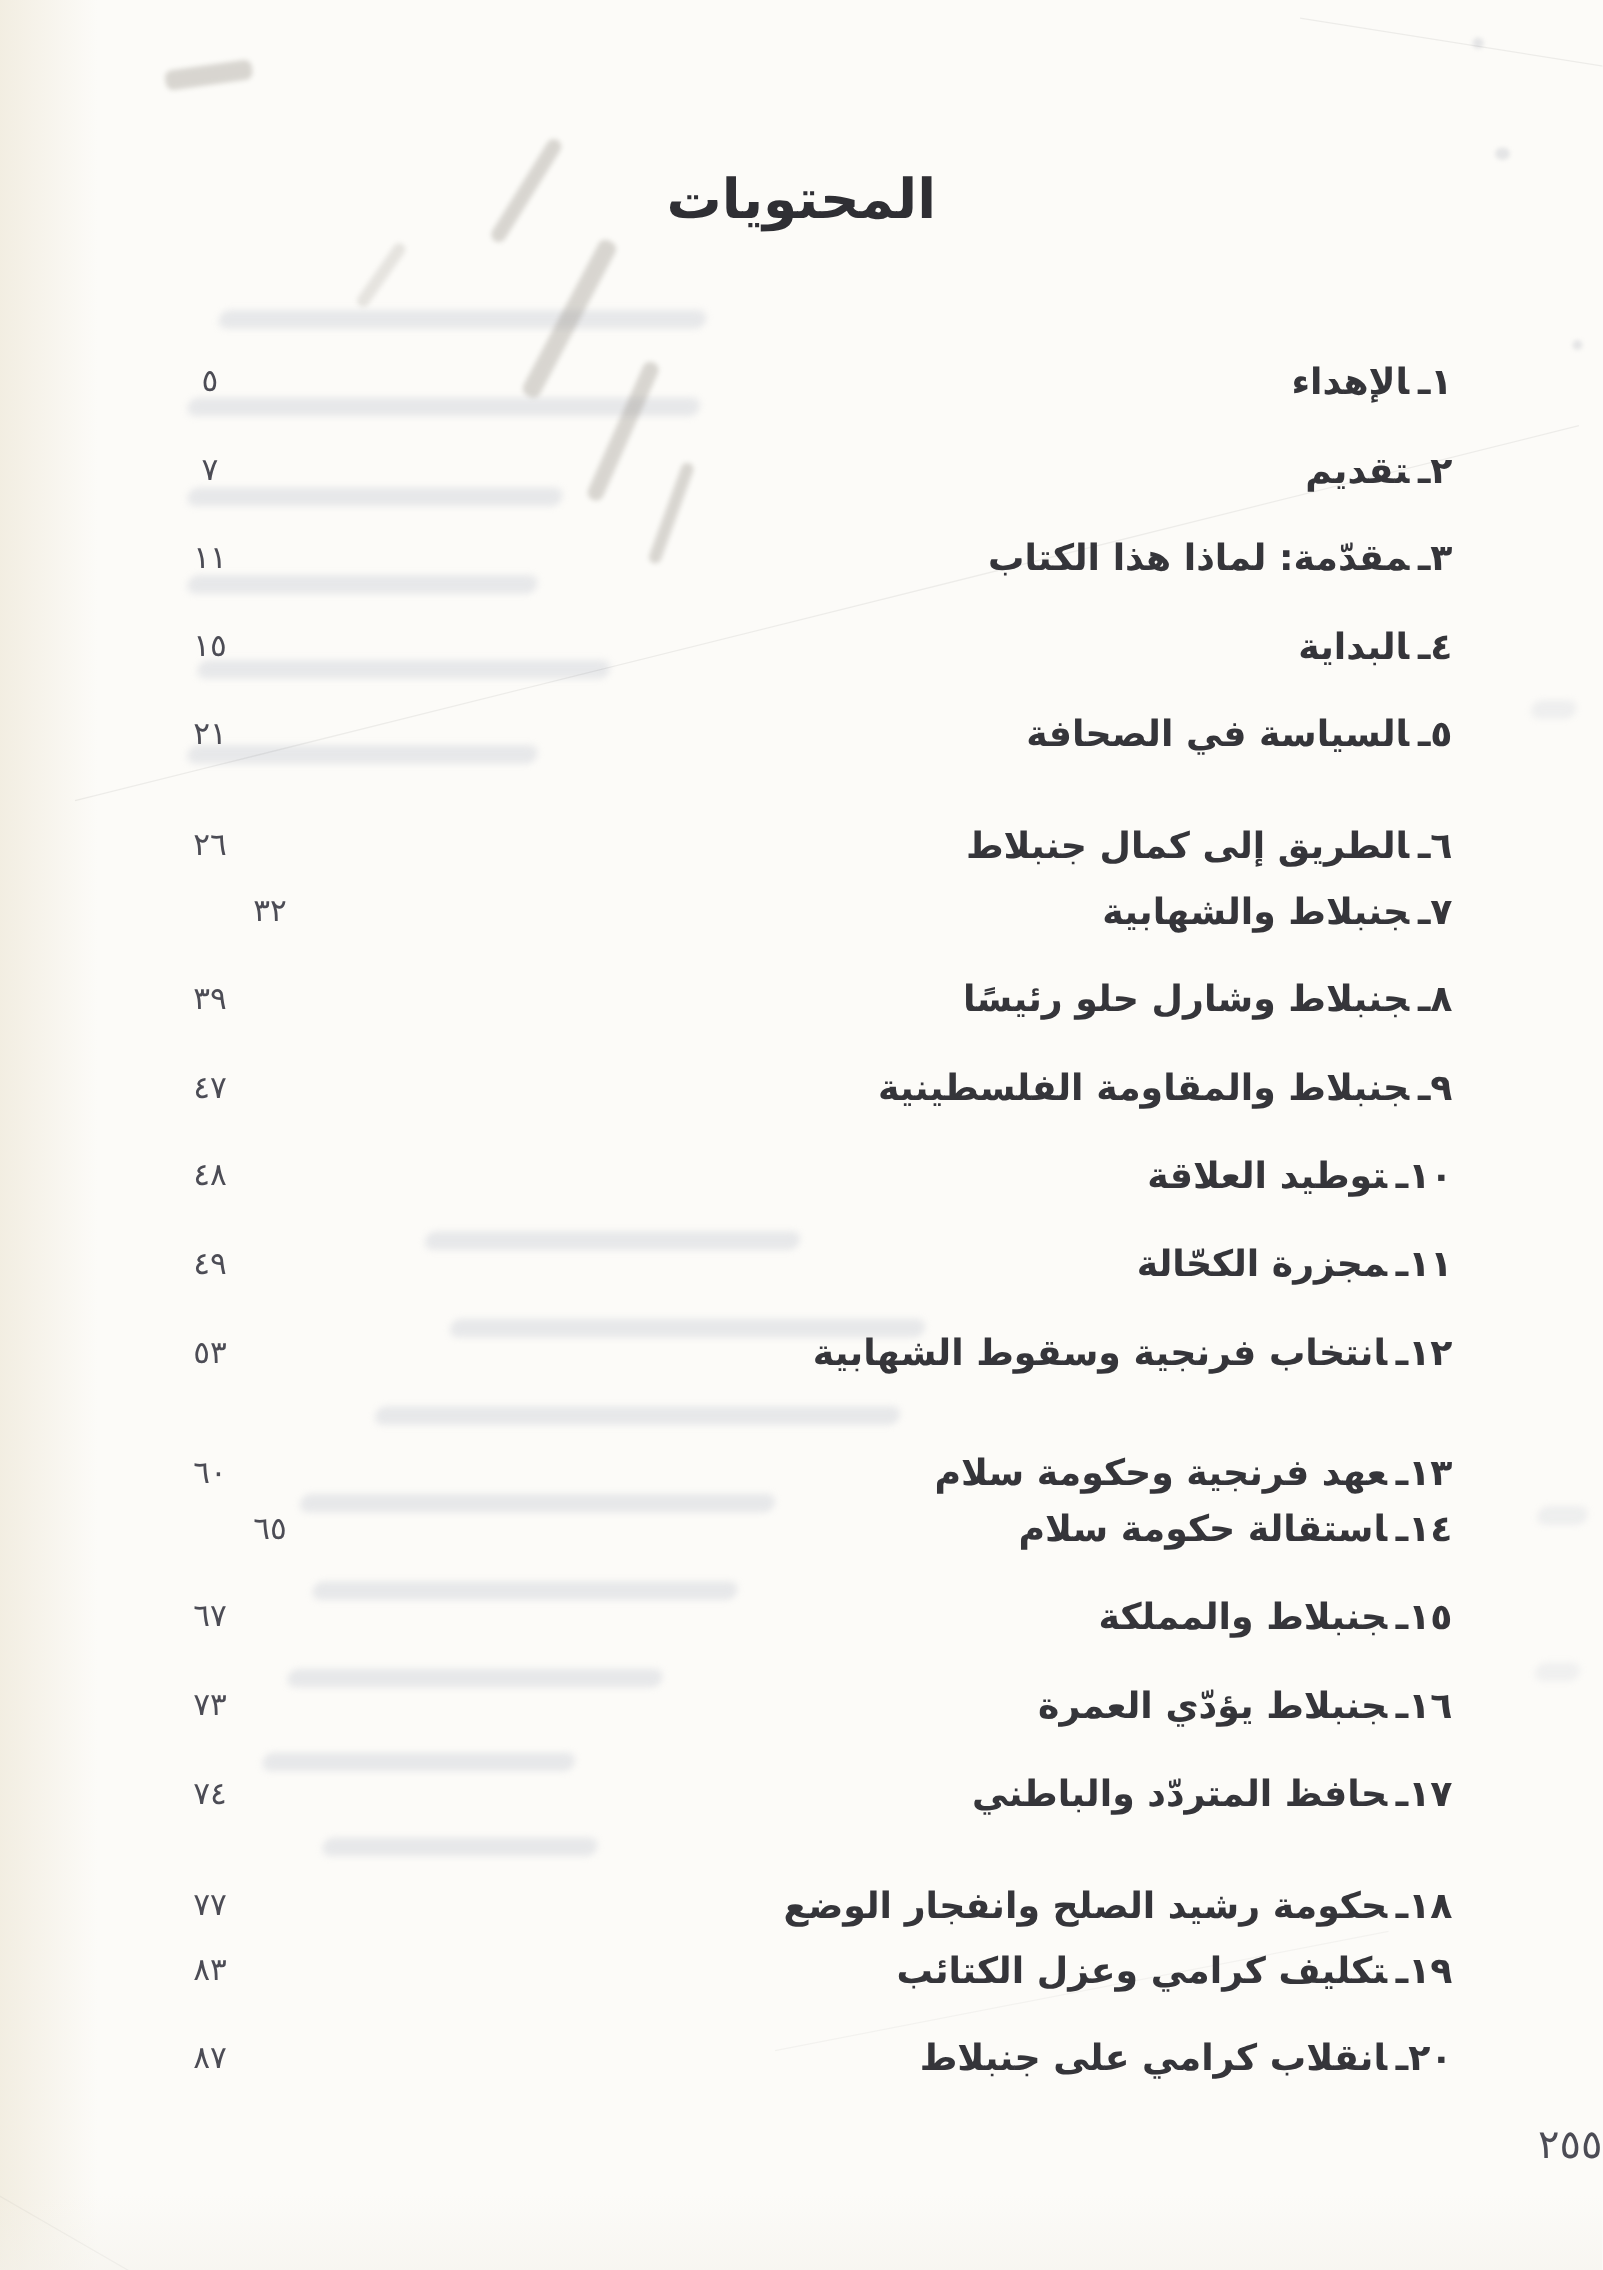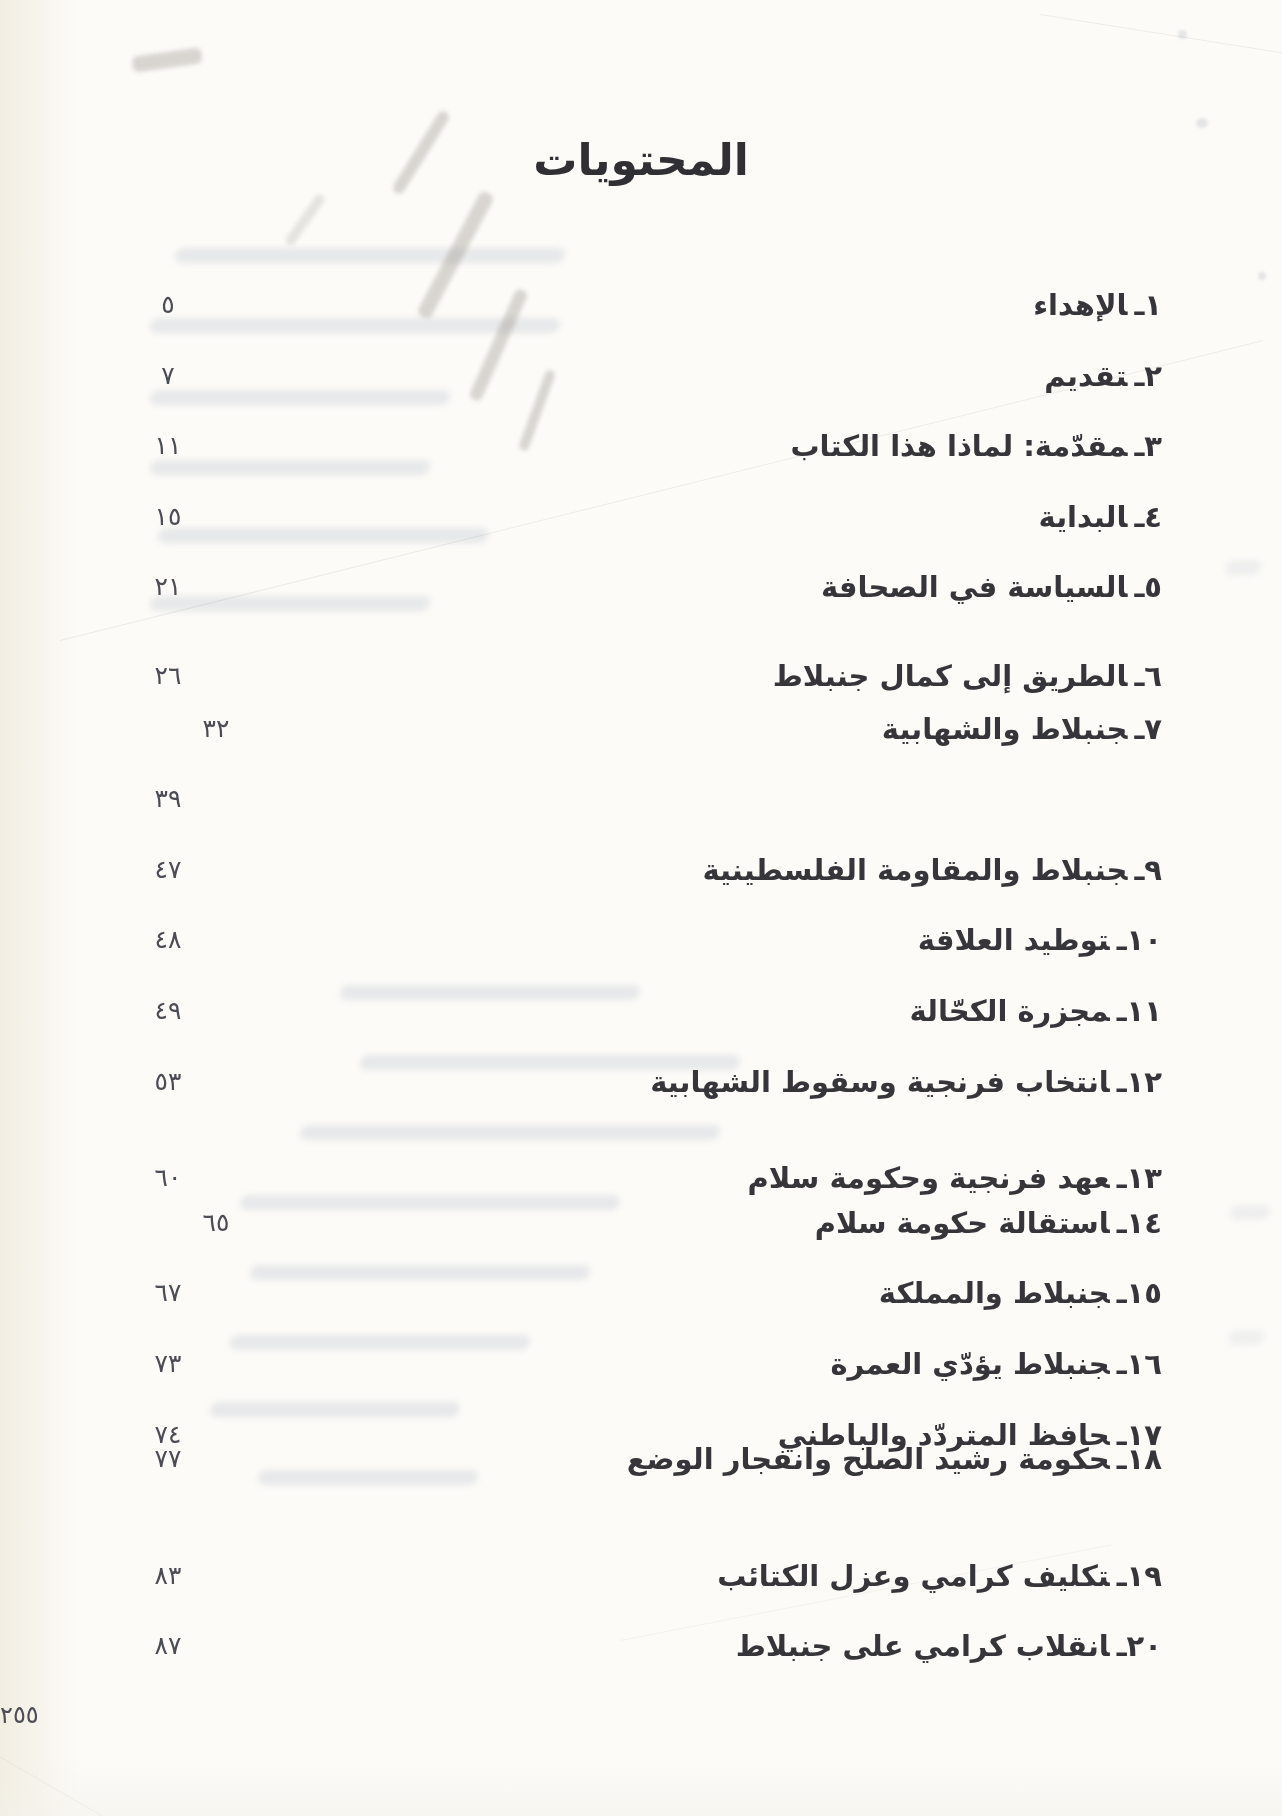"٨ـجنبلاط وشارل حلو رئيسًا" span.entry { html: none -> <span><span>٨ـ</span><span>جنبلاط وشارل حلو رئيسًا</span></span> }
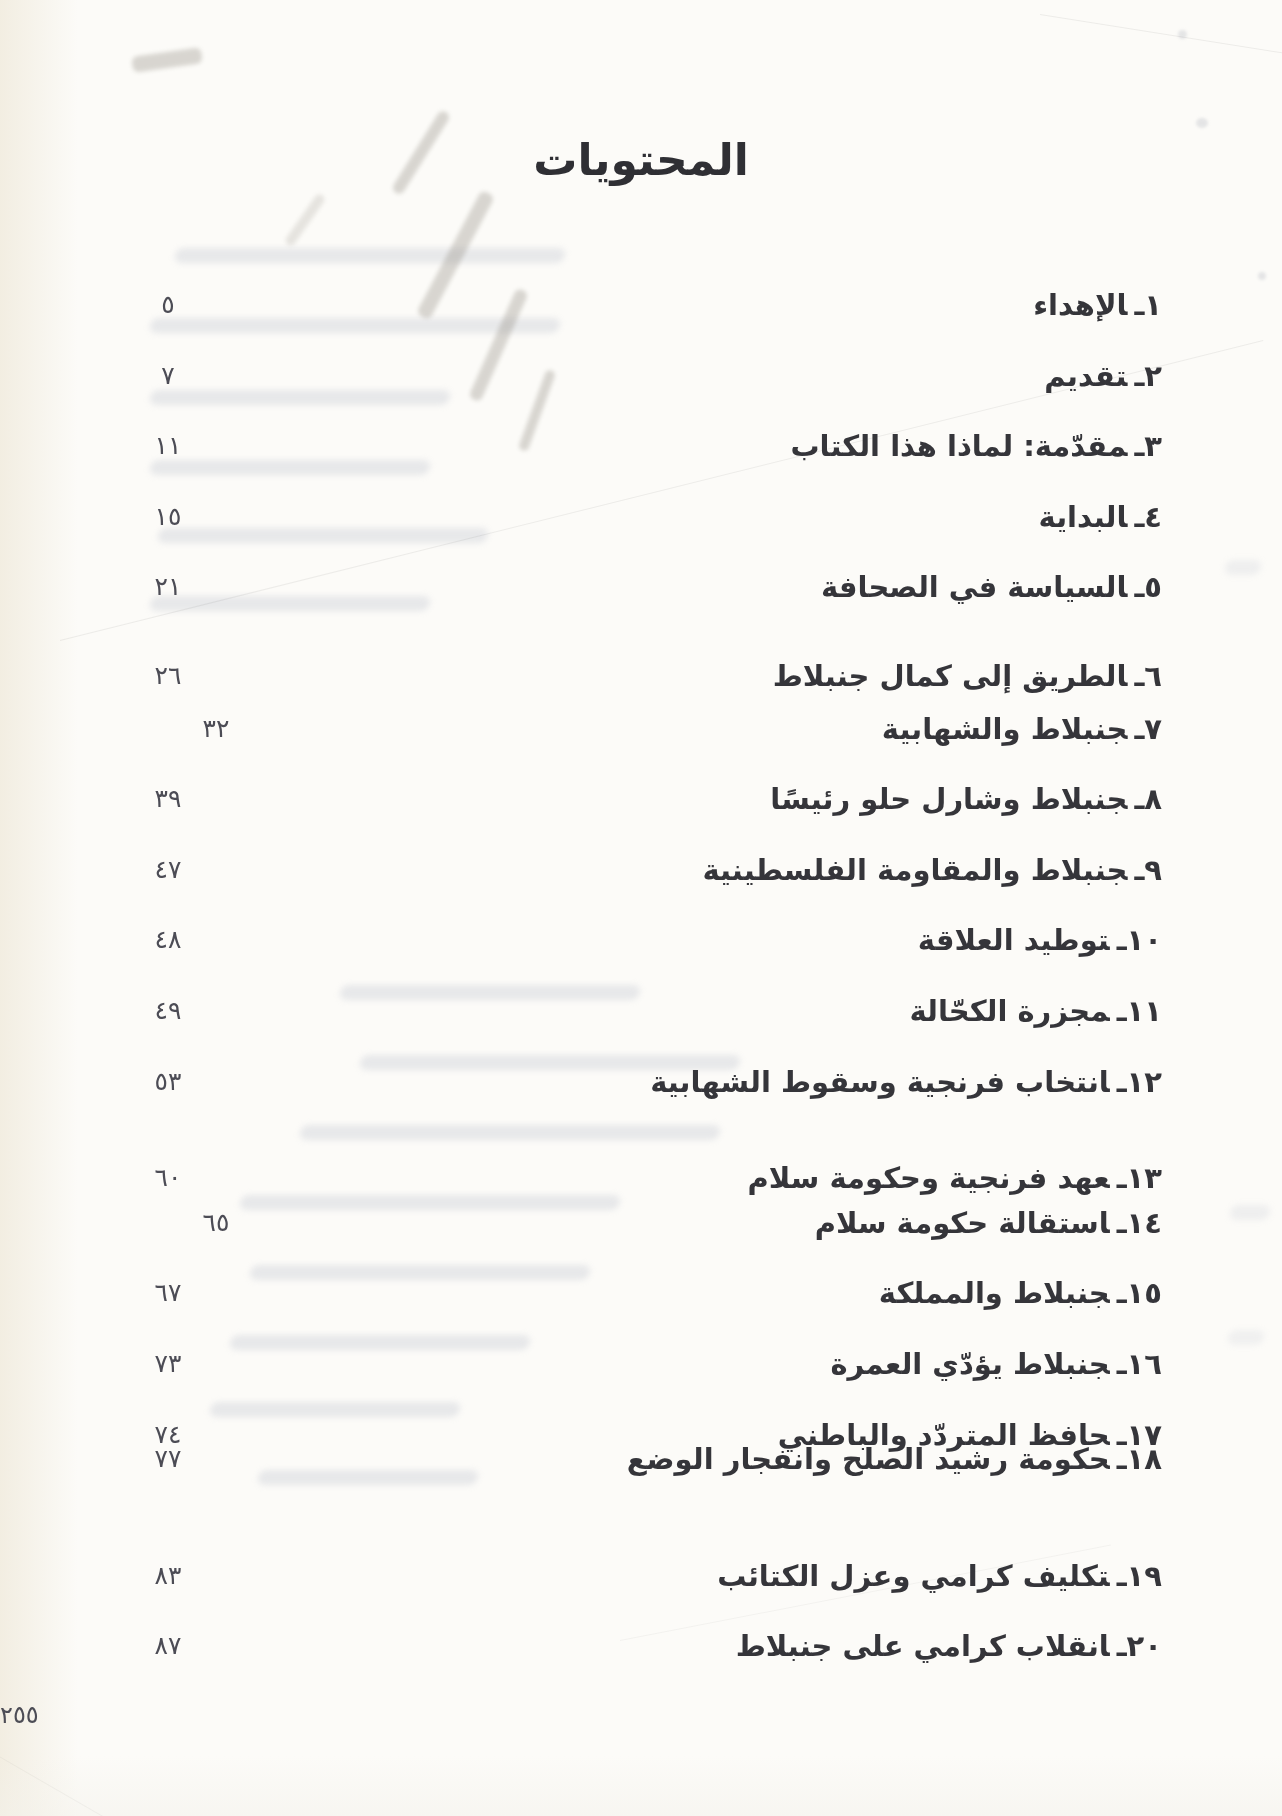"٧٧" div.row { top: 1437px -> 1502px }
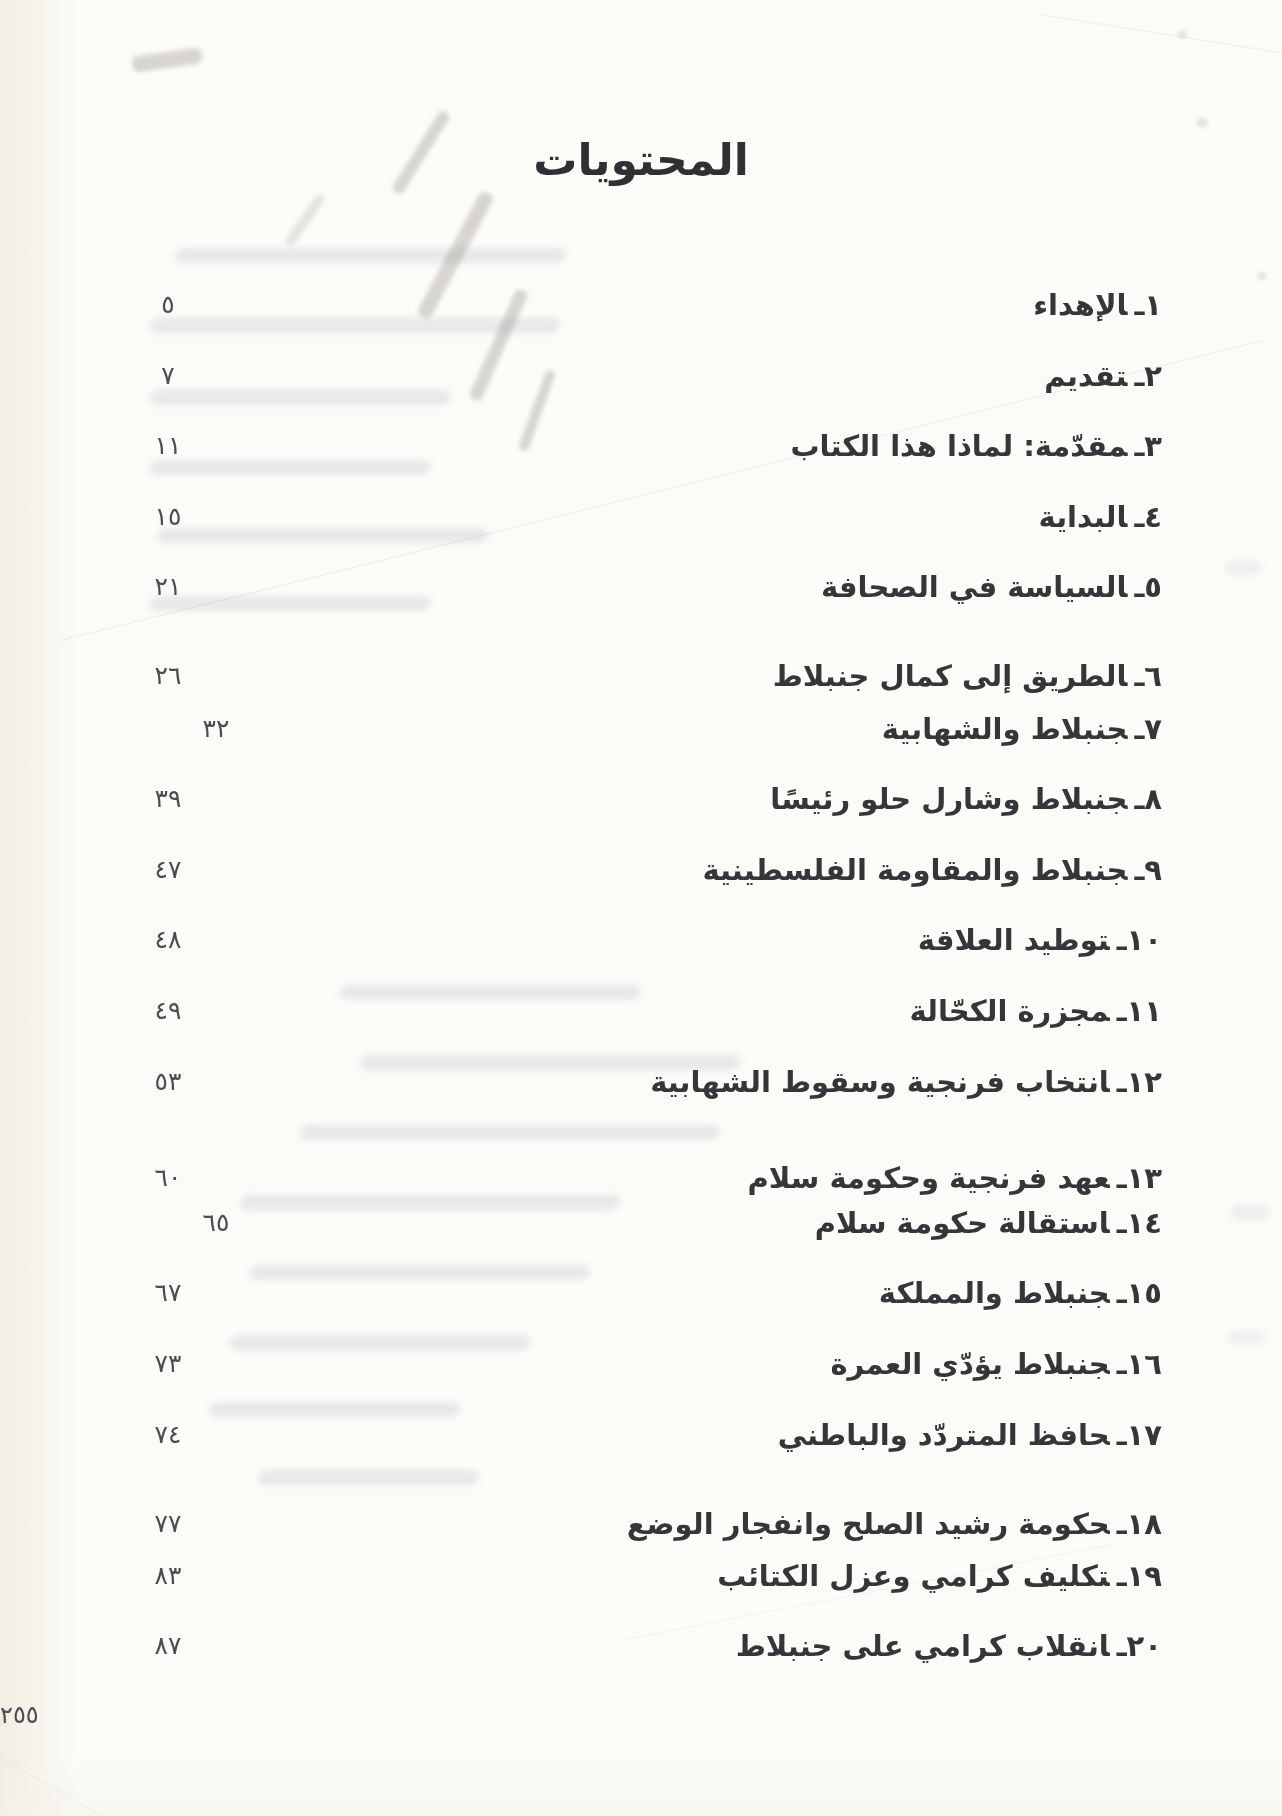"٢٥٥" .footer-pageno { font-size: 24px -> 32px; text-align: left -> right }
